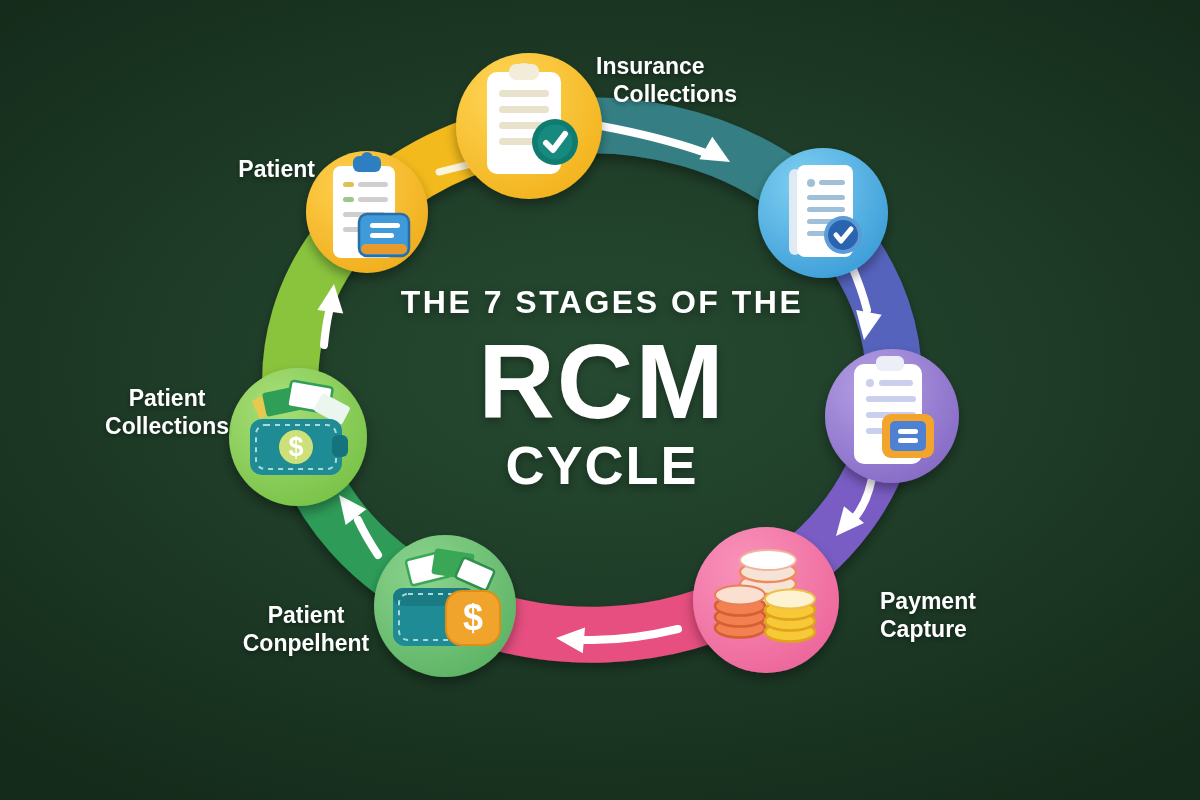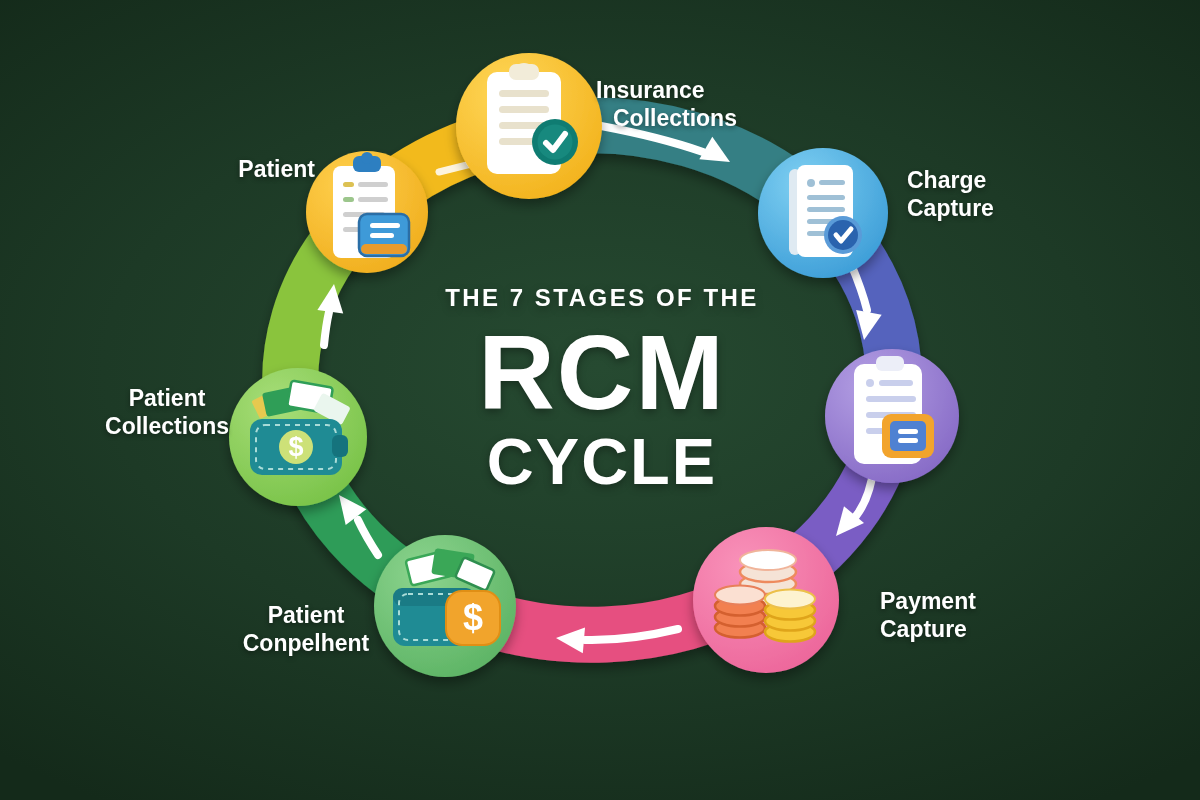"Insurance" .lbl-0 { margin-top: 24px -> none }
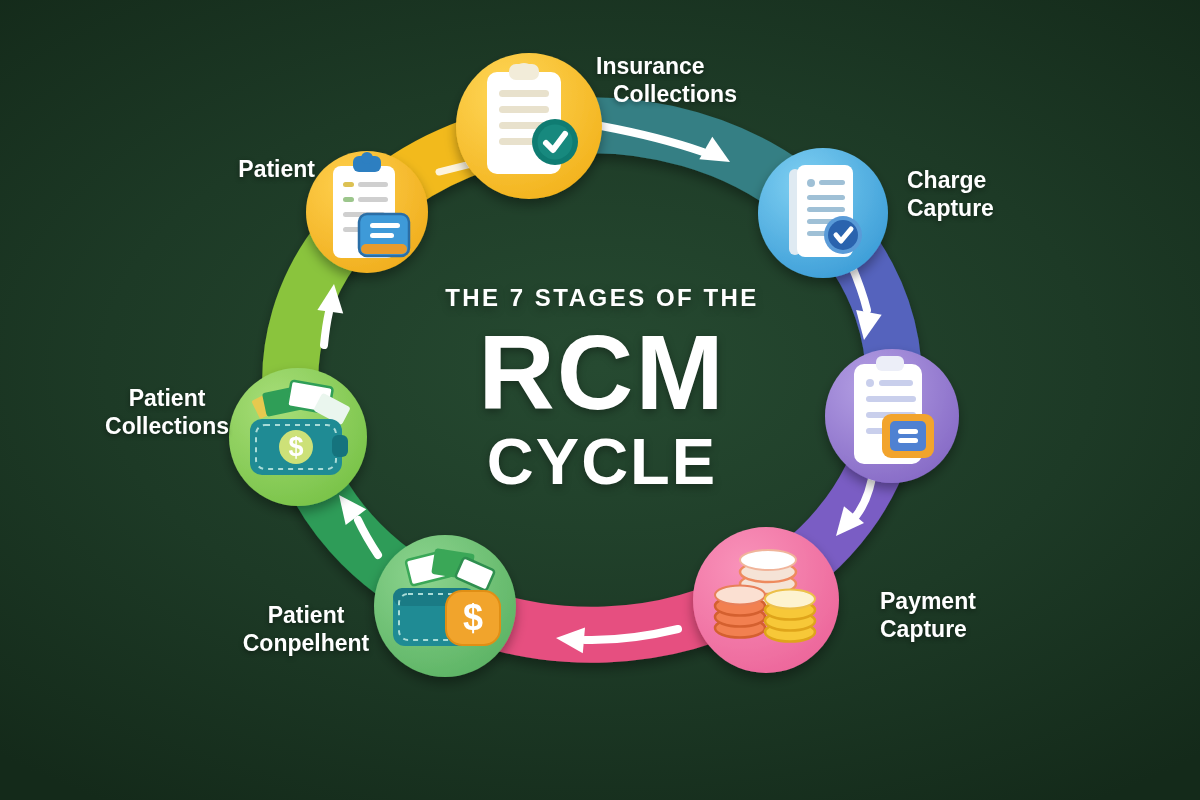"Charge" div.lbl { html: <div> <span>Charge</span> <span>Capture</span> </div> -> none }
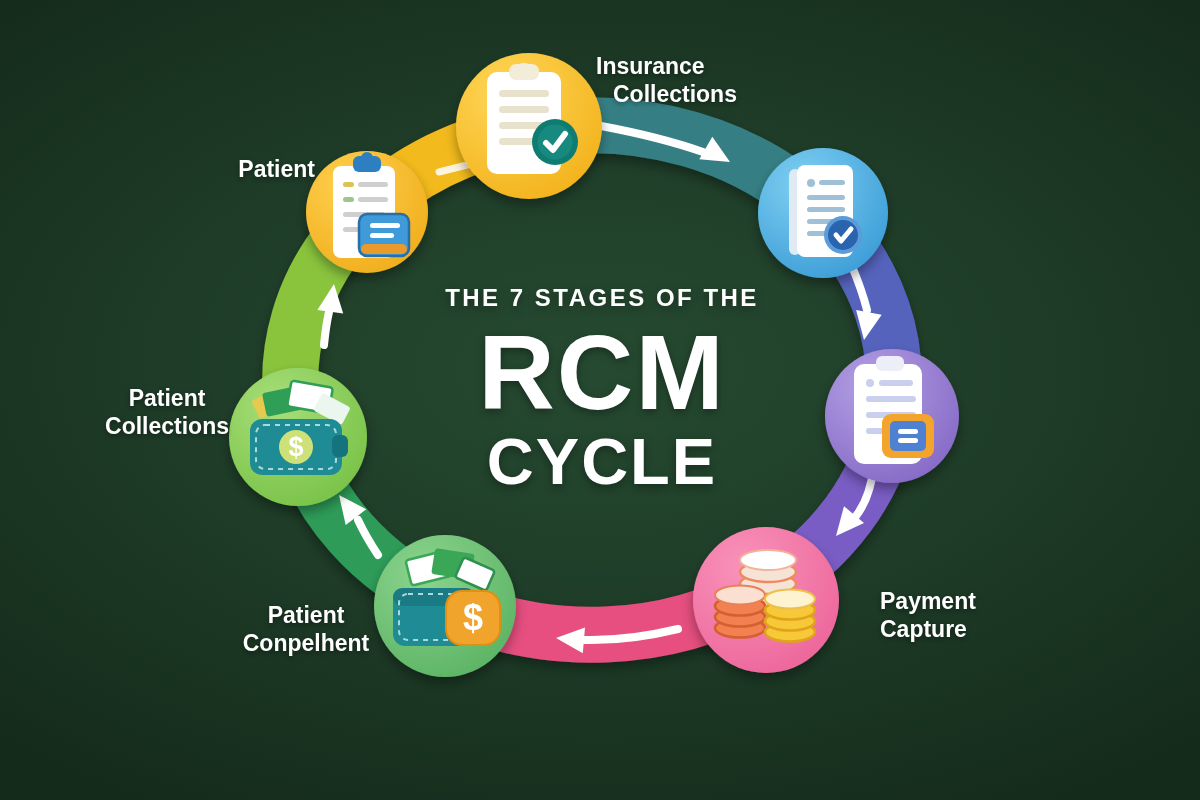"THE 7 STAGES OF THE" .title .kicker { font-size: 24px -> 32px }
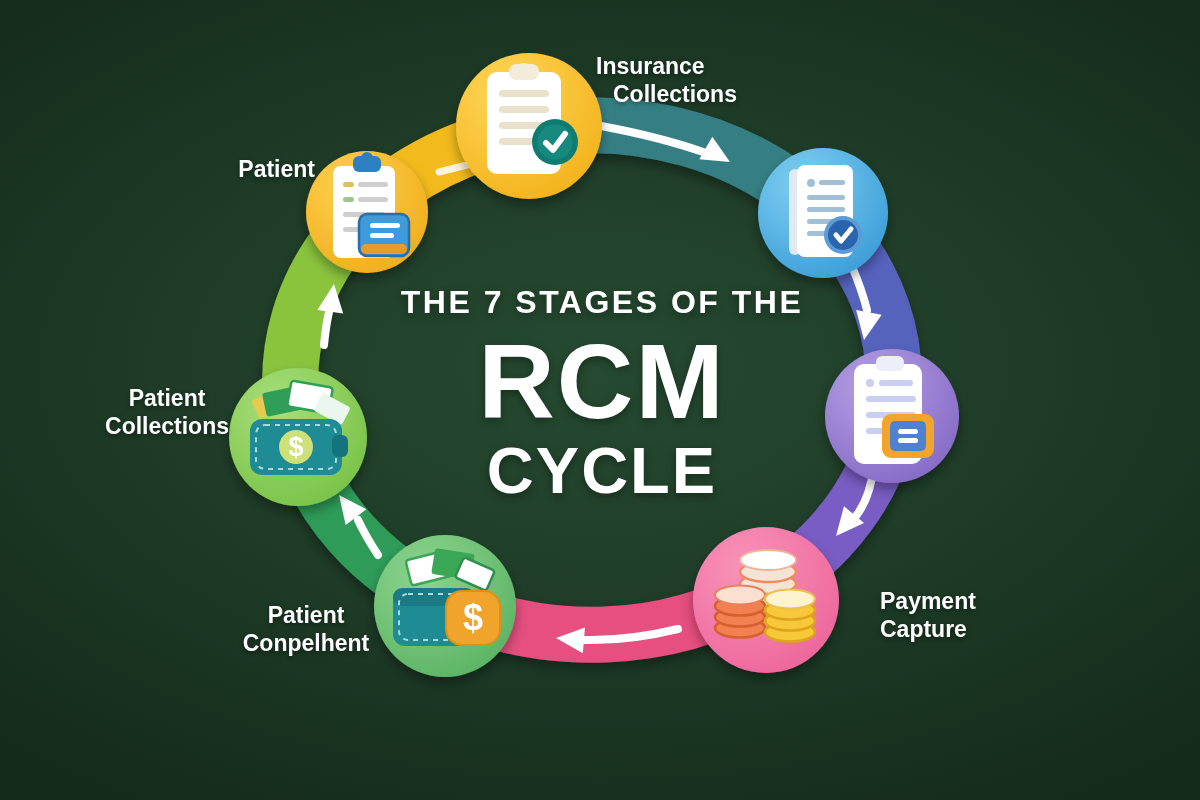"CYCLE" .title .sub { font-size: 65px -> 54px }
